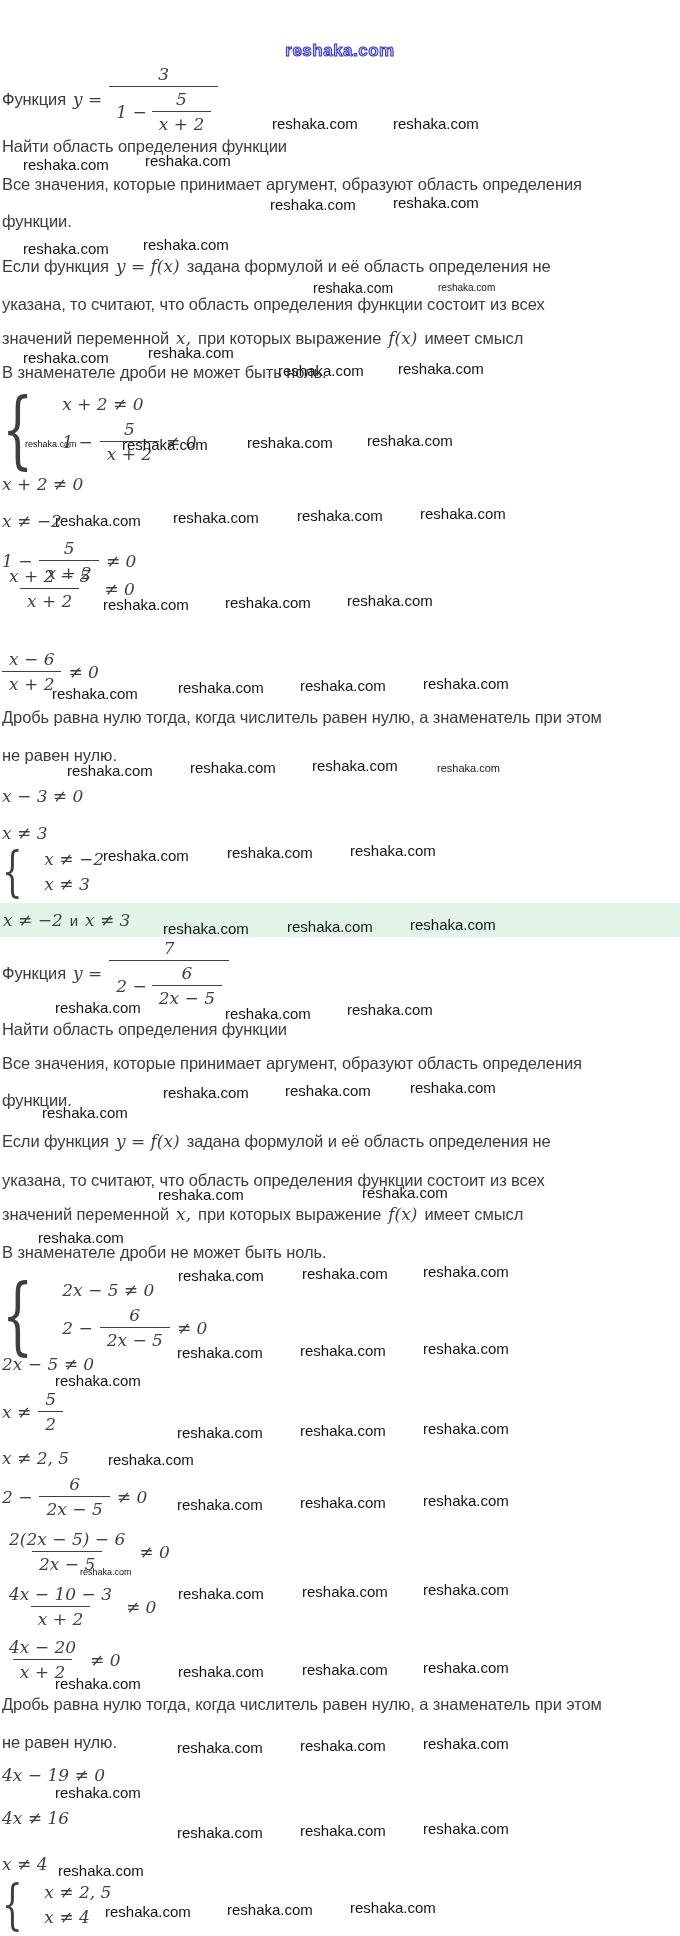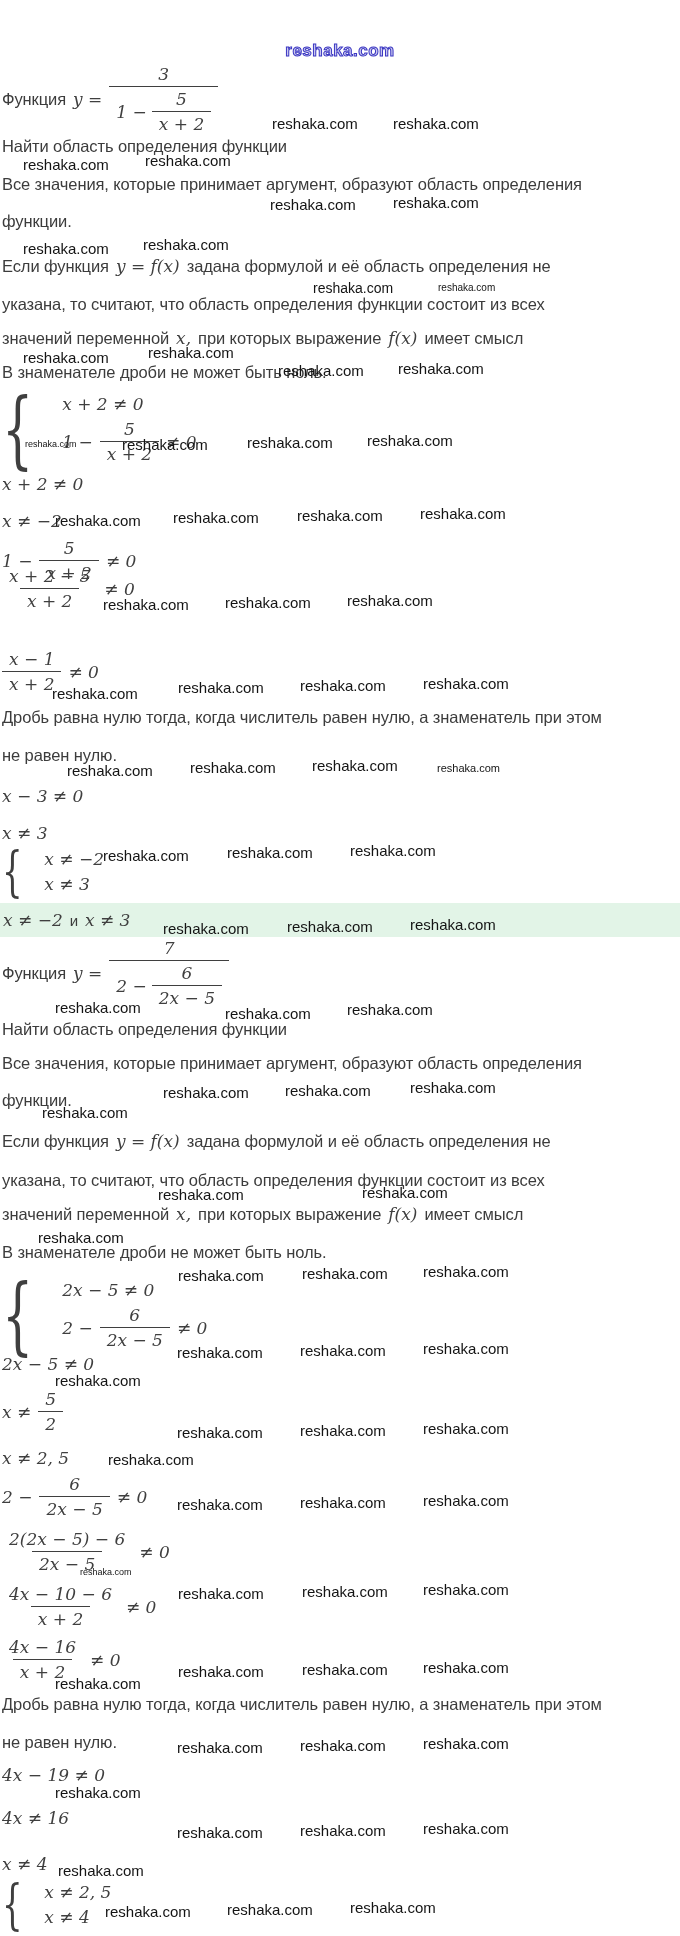"x − 1" span.math { text: 1 -> 6 }
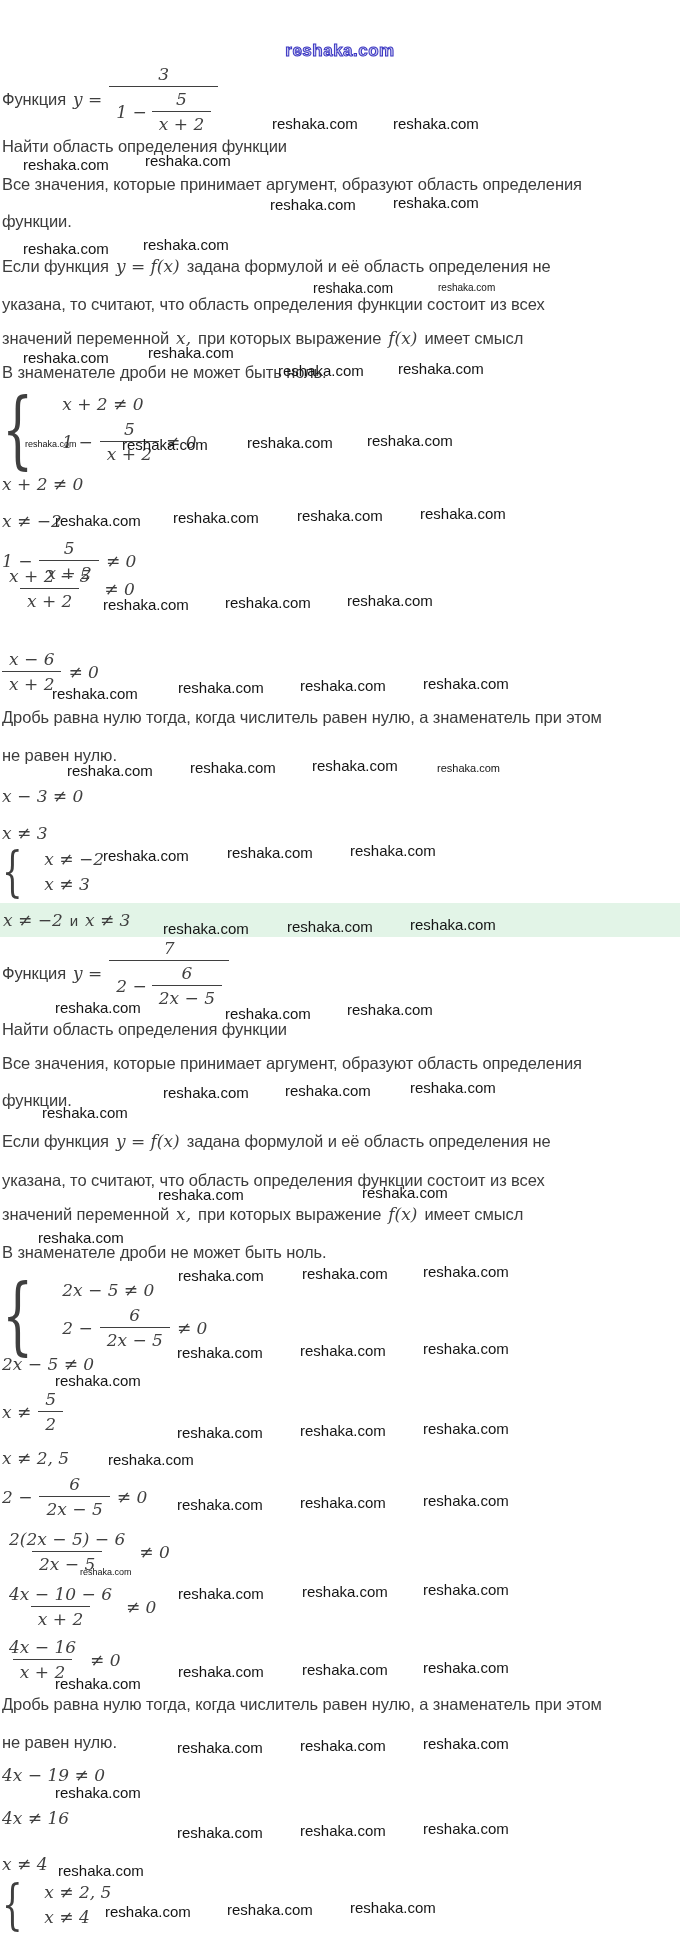"4x − 10 − 6" span.math { text: 6 -> 3 }
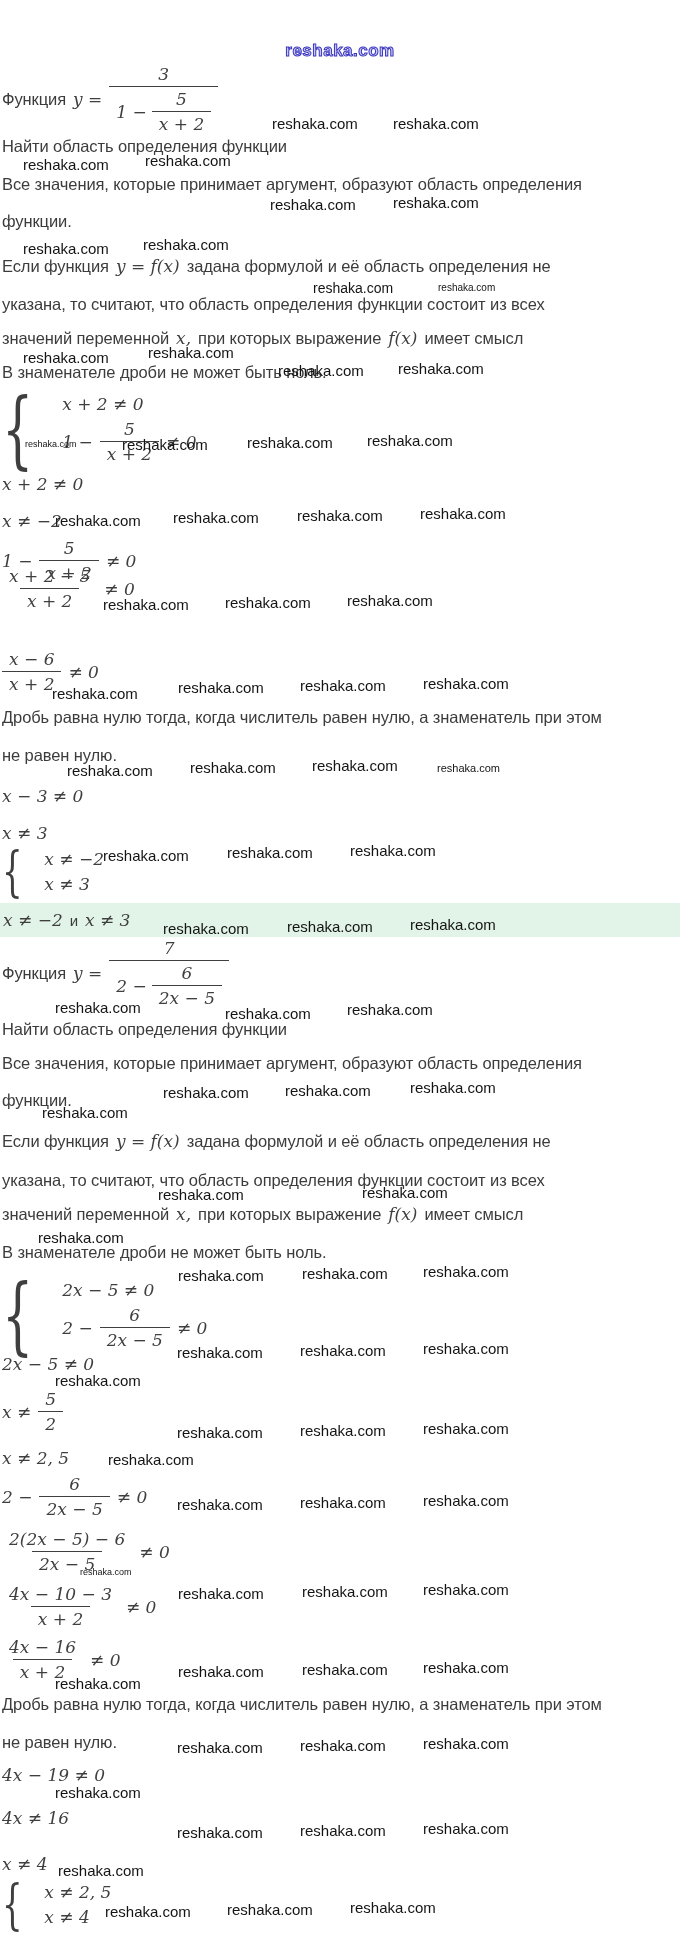"4x − 16" span.math { text: 16 -> 20 }
